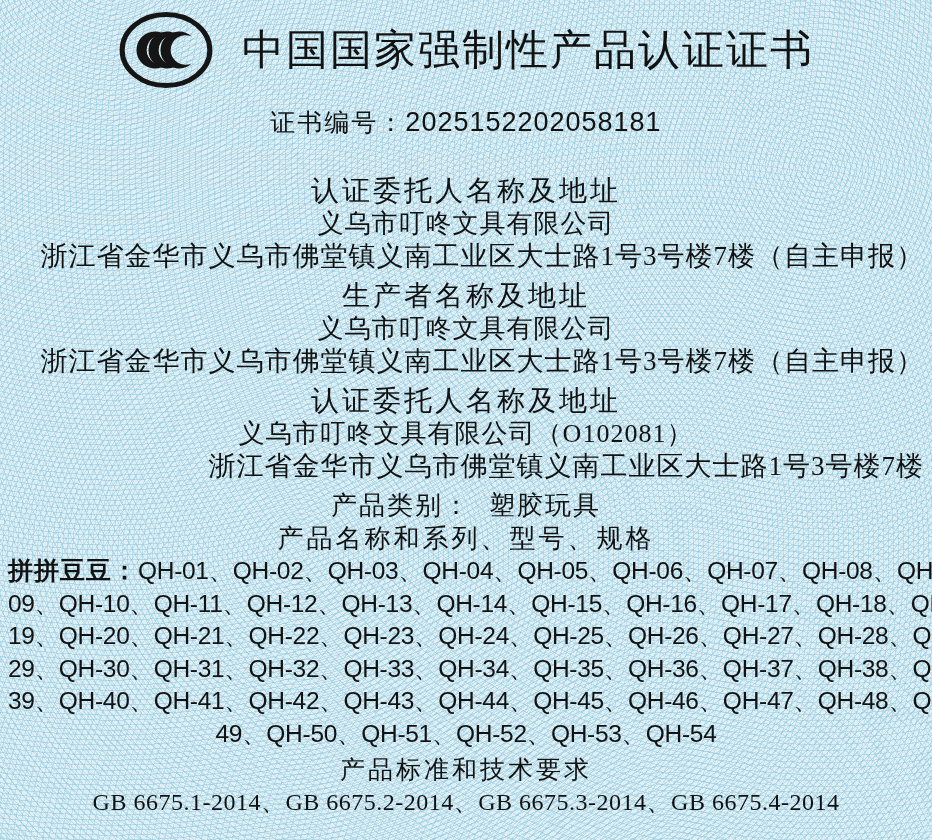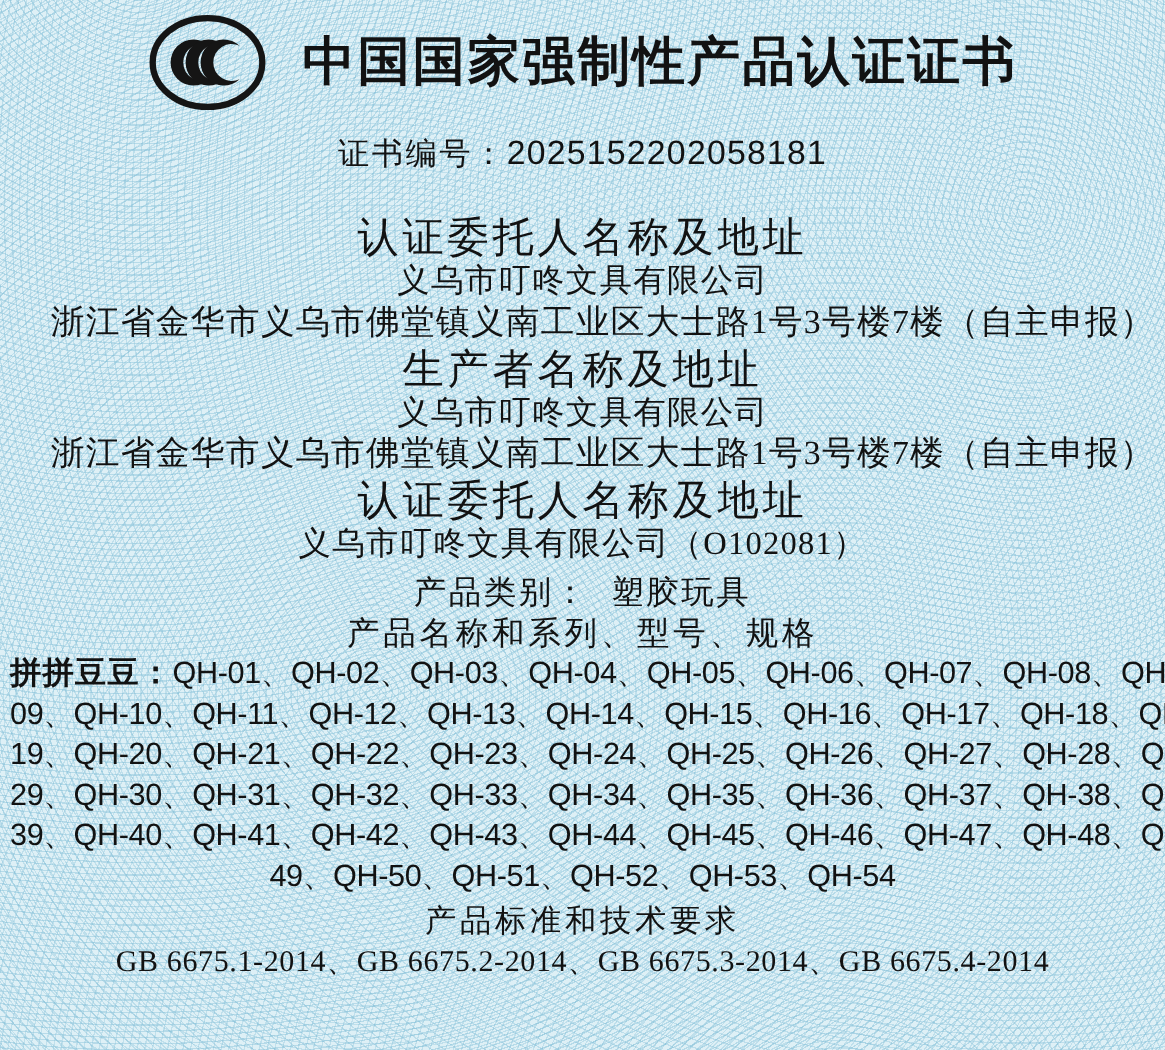"中国国家强制性产品认证证书" .title { font-weight: 700 -> 400 }
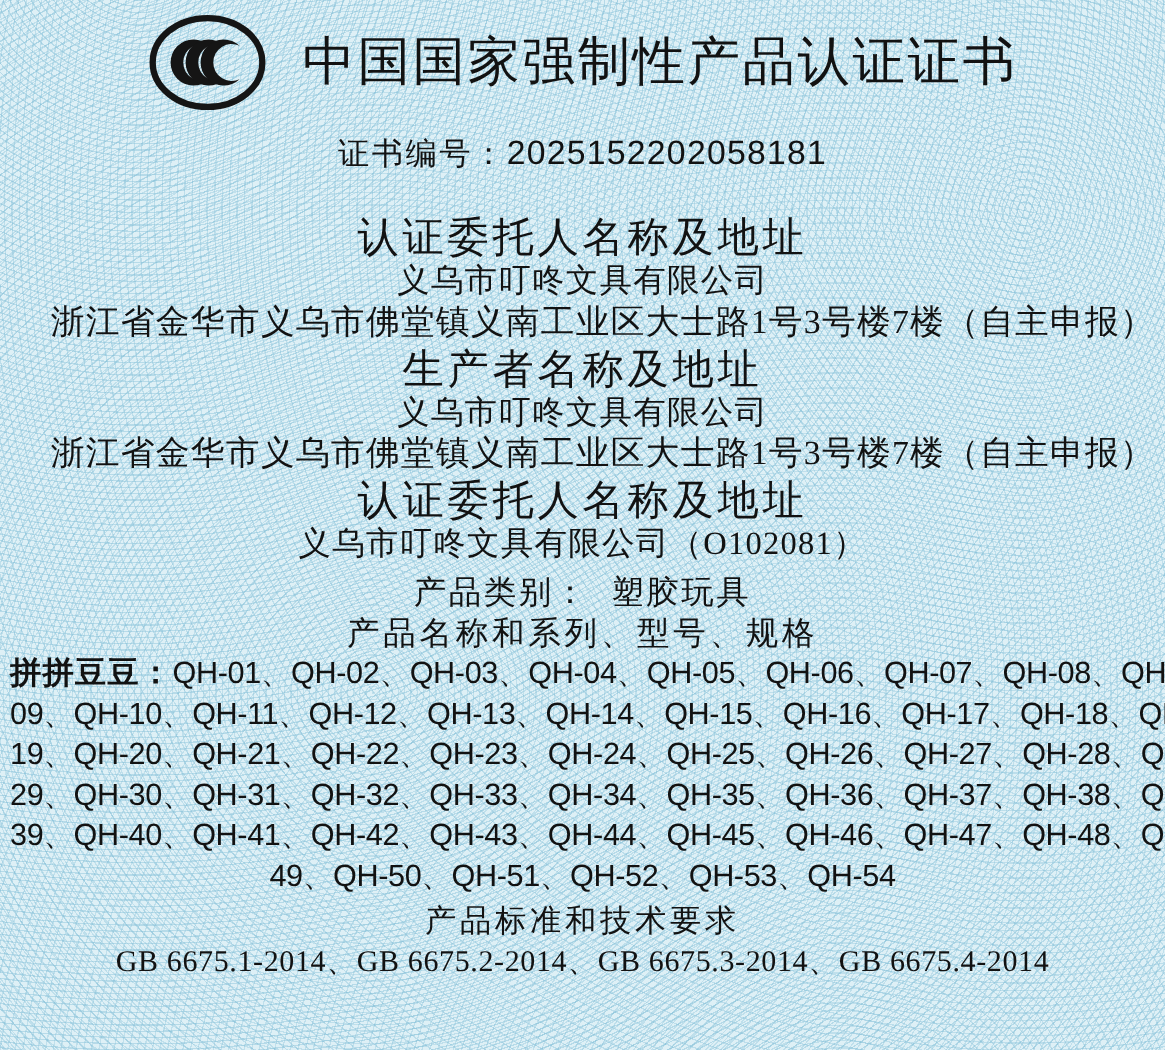"认证委托人名称及地址" .sec-h { font-size: 33px -> 28px }
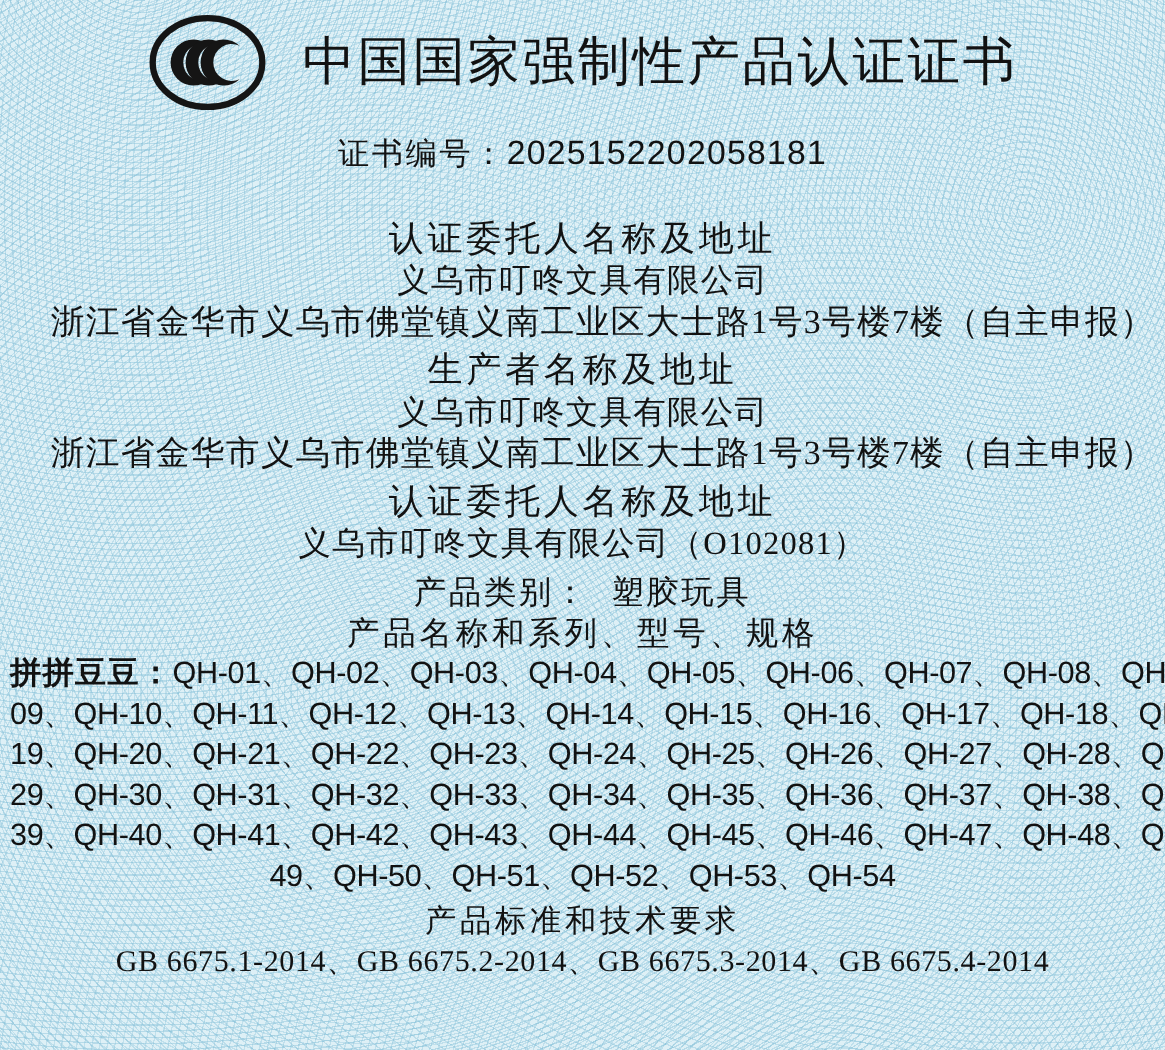"浙江省金华市义乌市佛堂镇义南工业区大士路1号3号楼7楼" div.sec-line { html: none -> <div>浙江省金华市义乌市佛堂镇义南工业区大士路1号3号楼7楼</div> }
